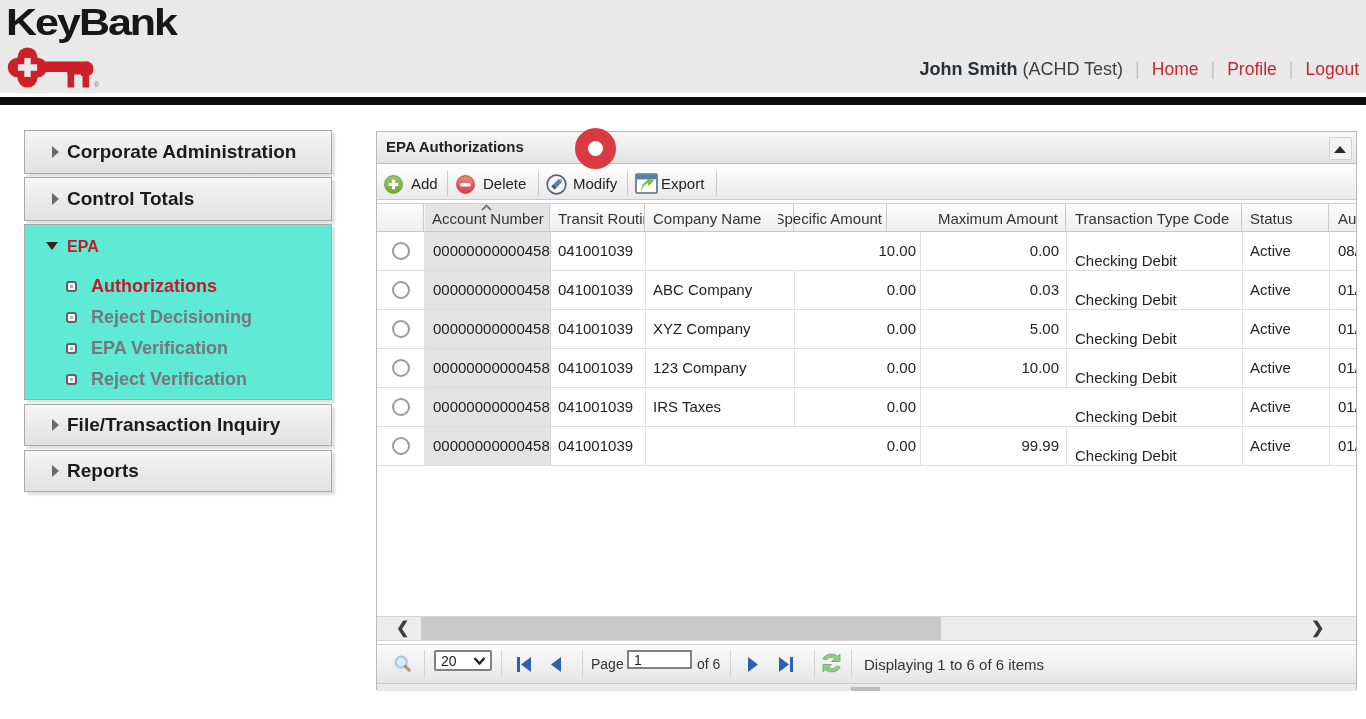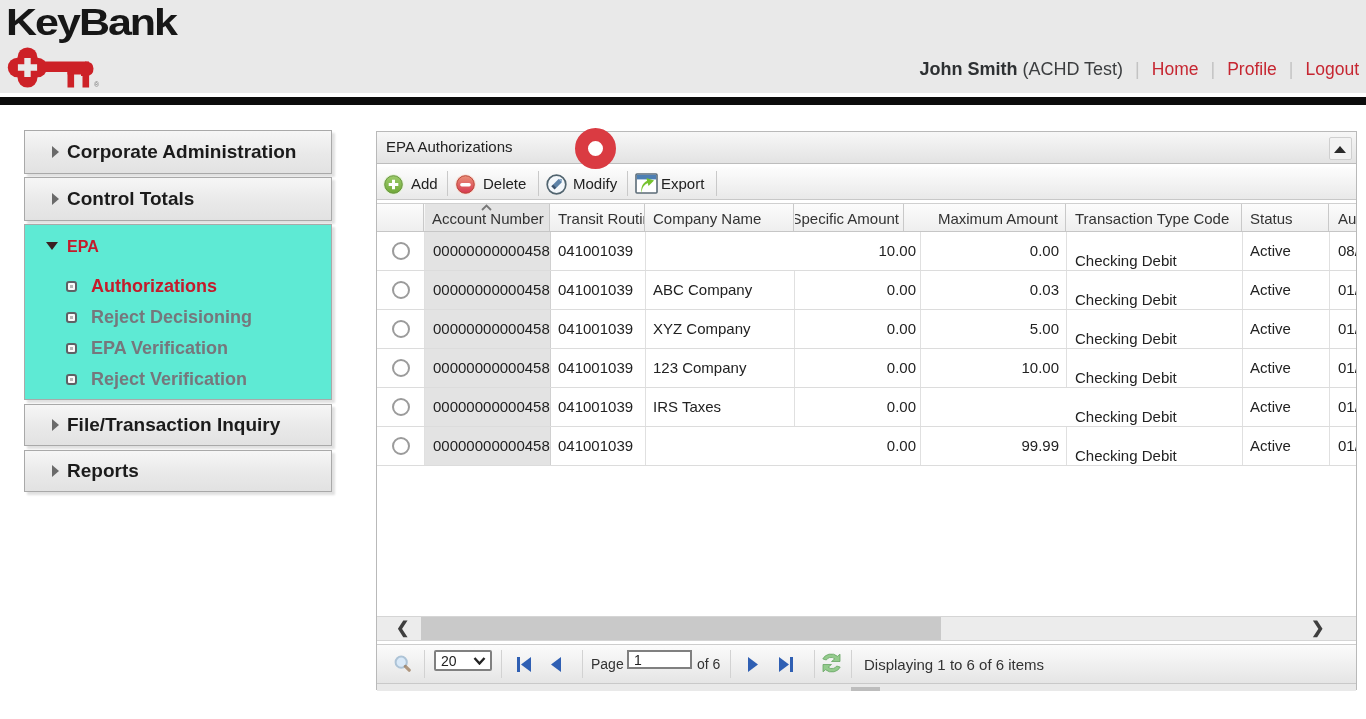"EPA Authorizations" #ptitle .t { font-weight: normal -> bold }
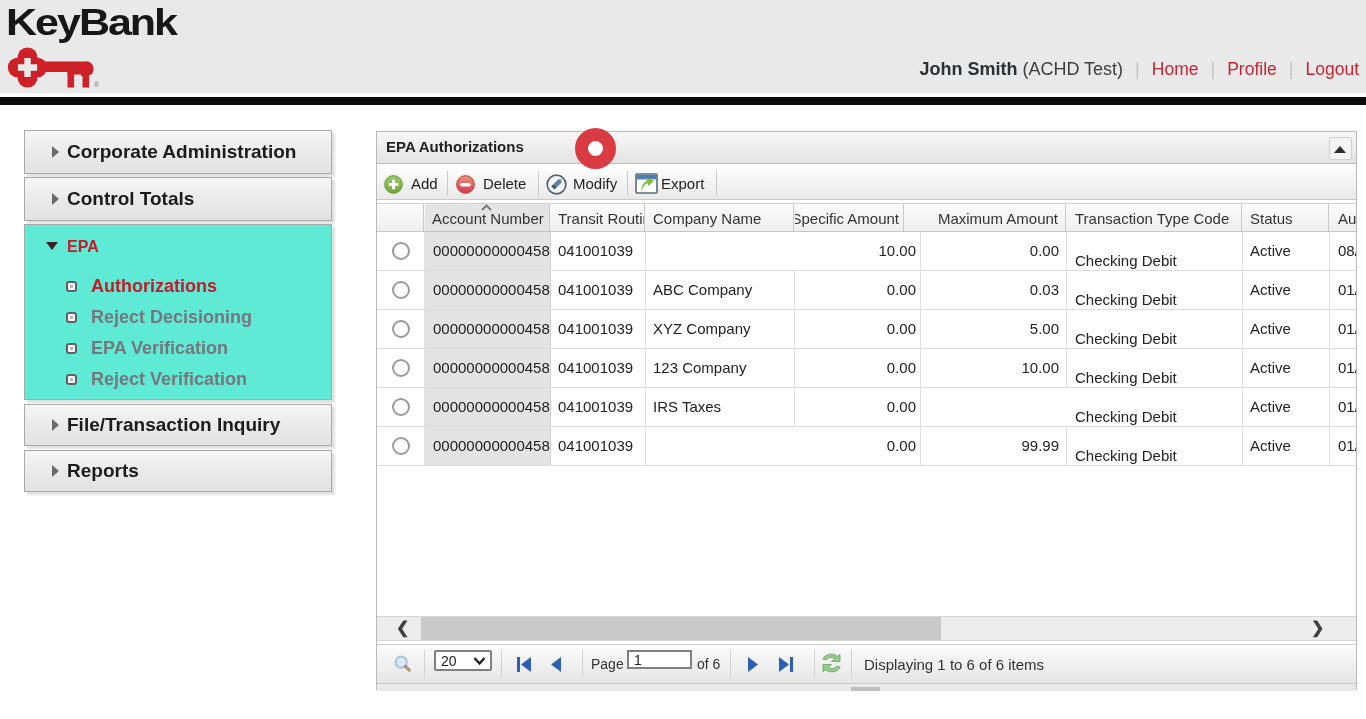"Specific Amount" div.hcell { left: 418px -> 401px }
